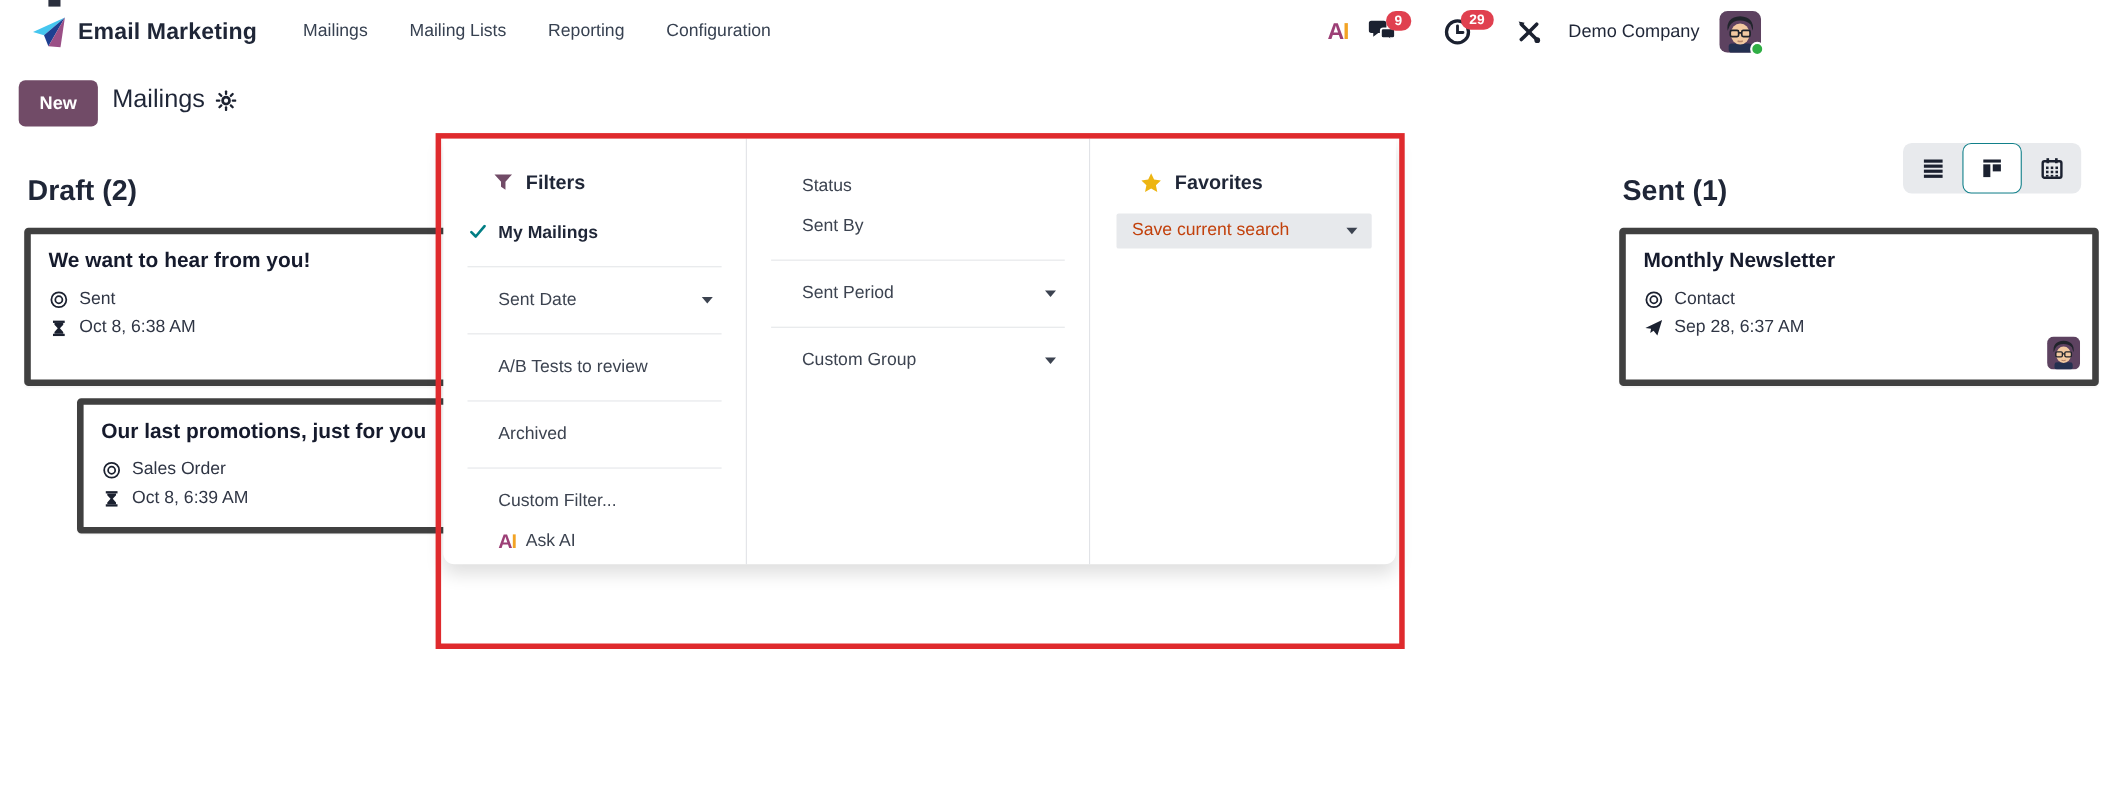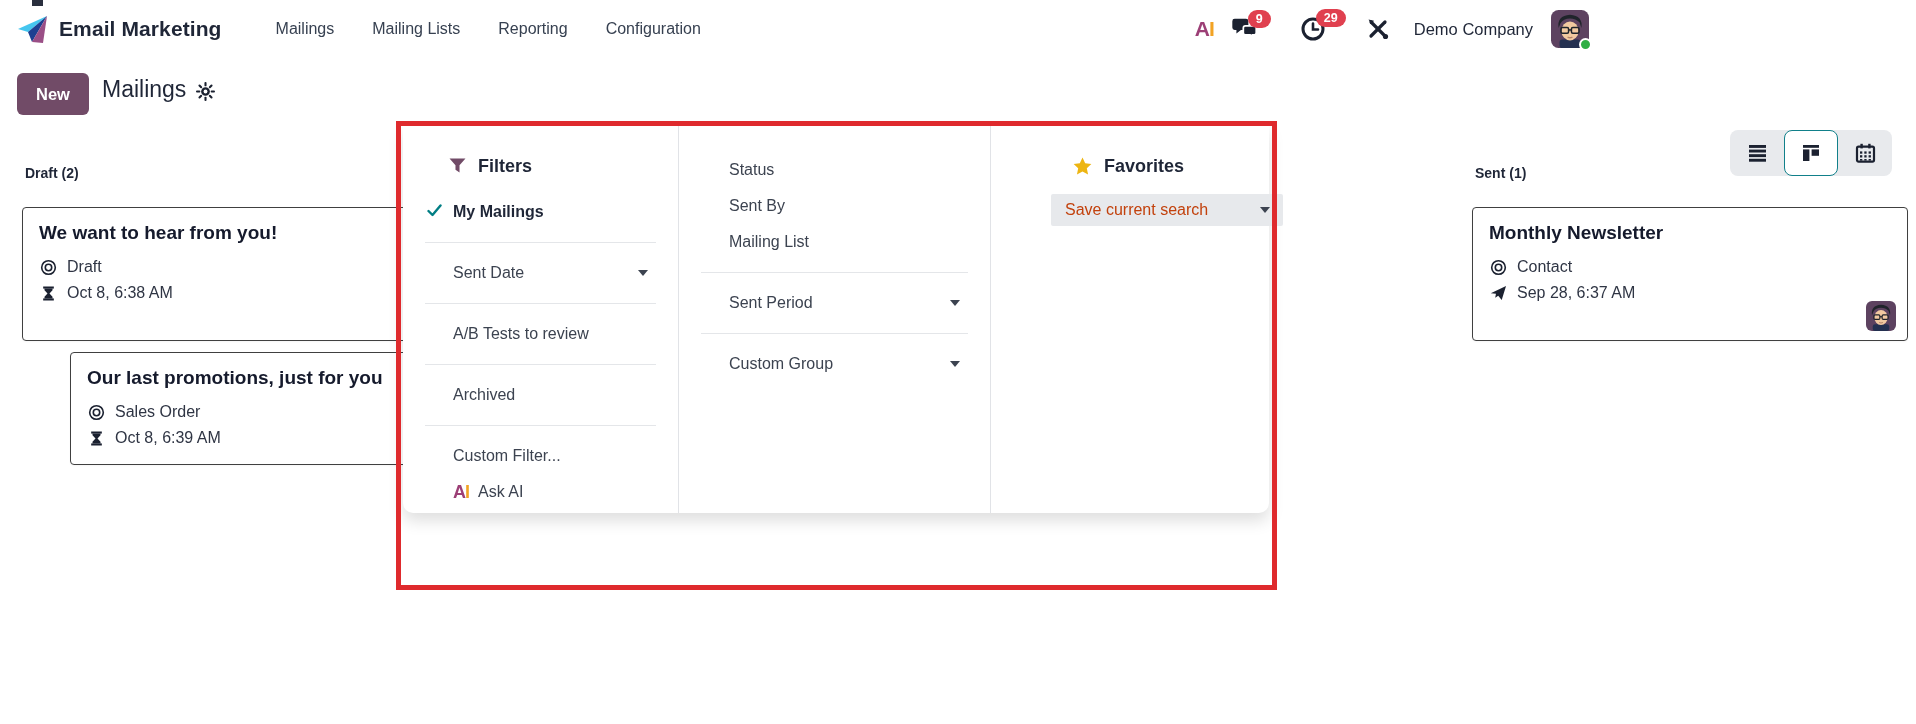"Email Marketing" .navbar { gap: 12px -> none; left: 0 -> 12px }
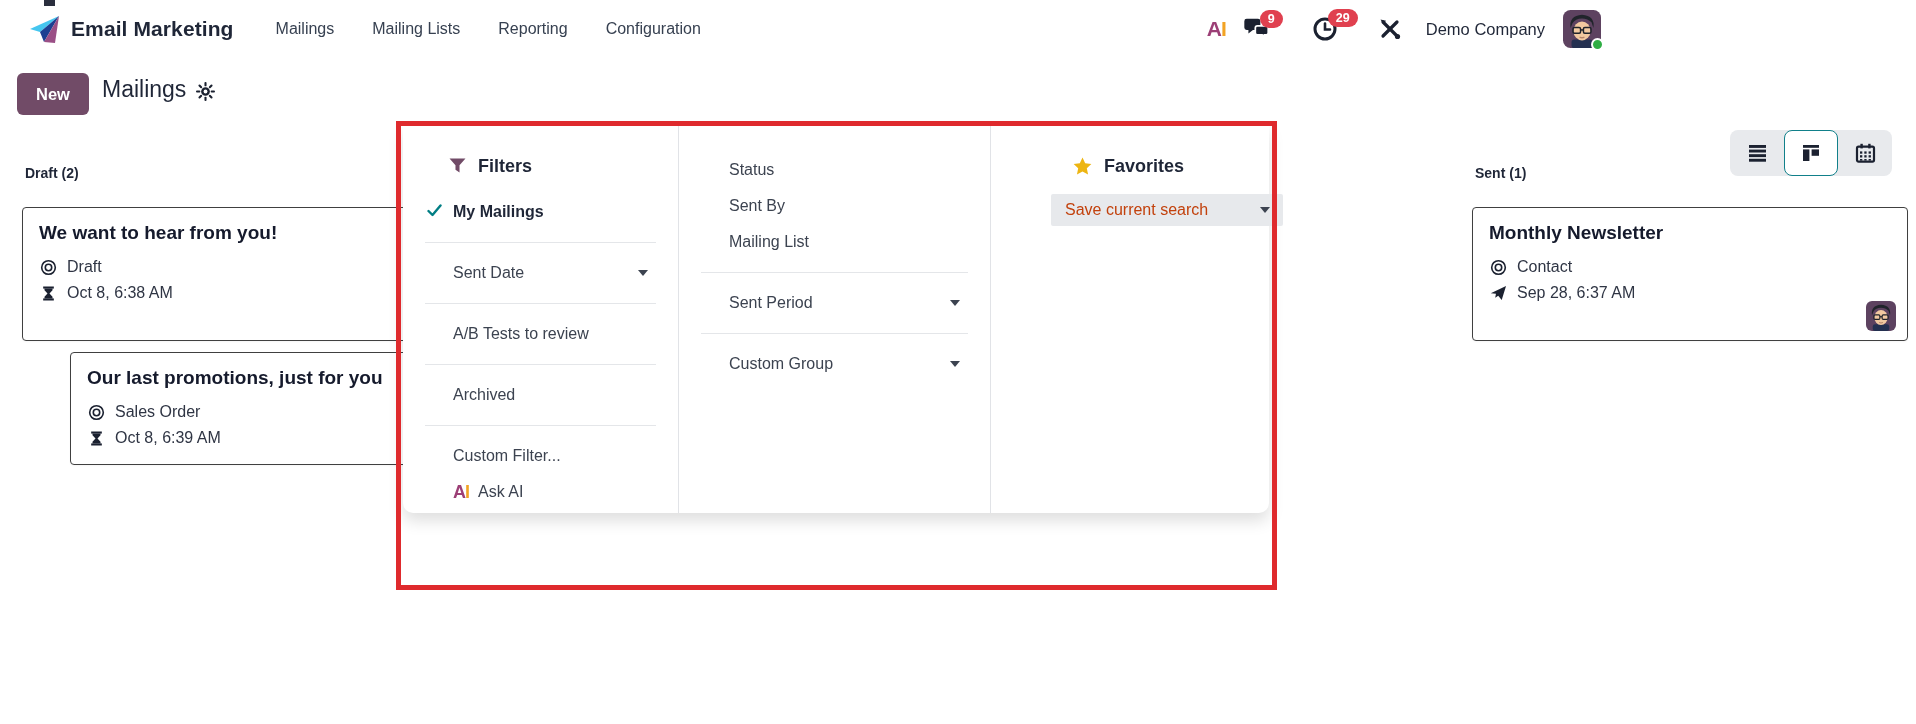"Draft (2)" .k-col-header { font-size: 14px -> 26px }
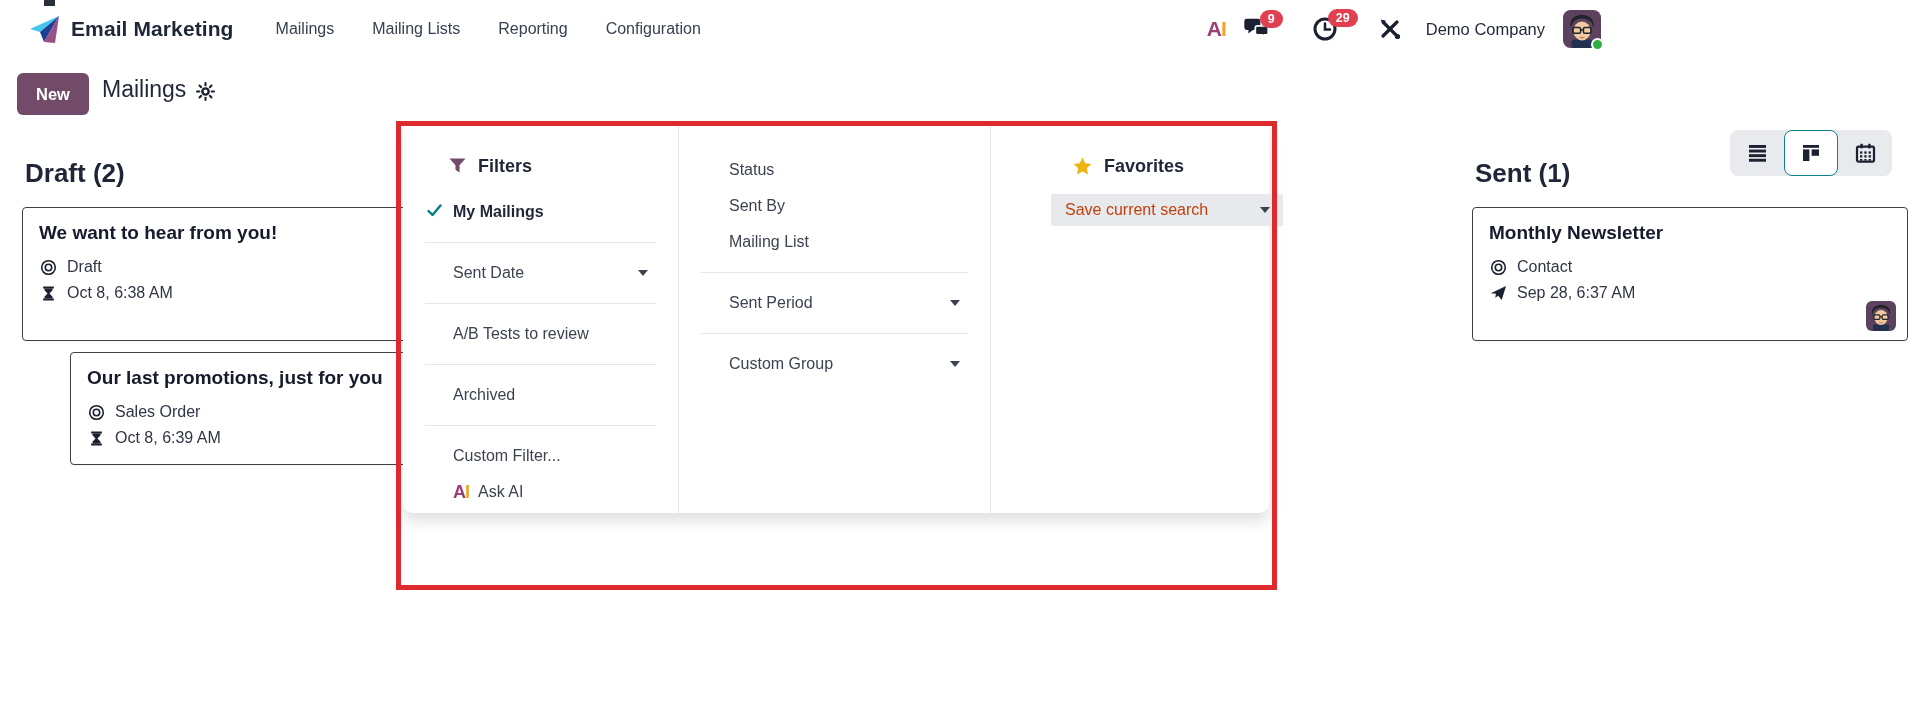"Favorites" .fp-col.favorites { padding-left: 36px -> none }
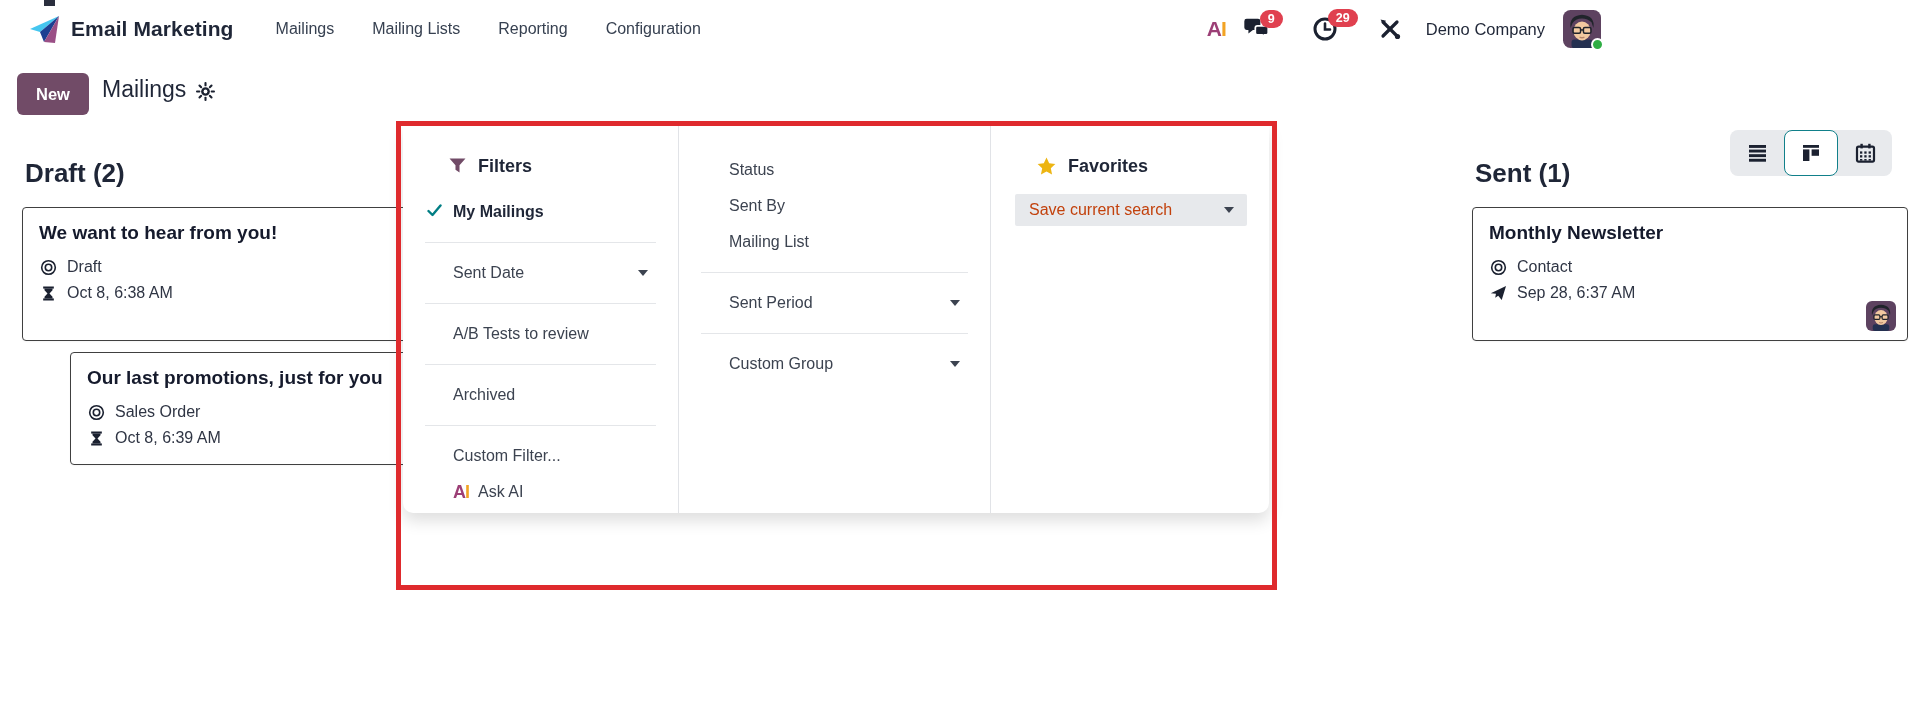"We want to hear from" .k-card { border: 1px solid #404040 -> 6px solid #404040 }
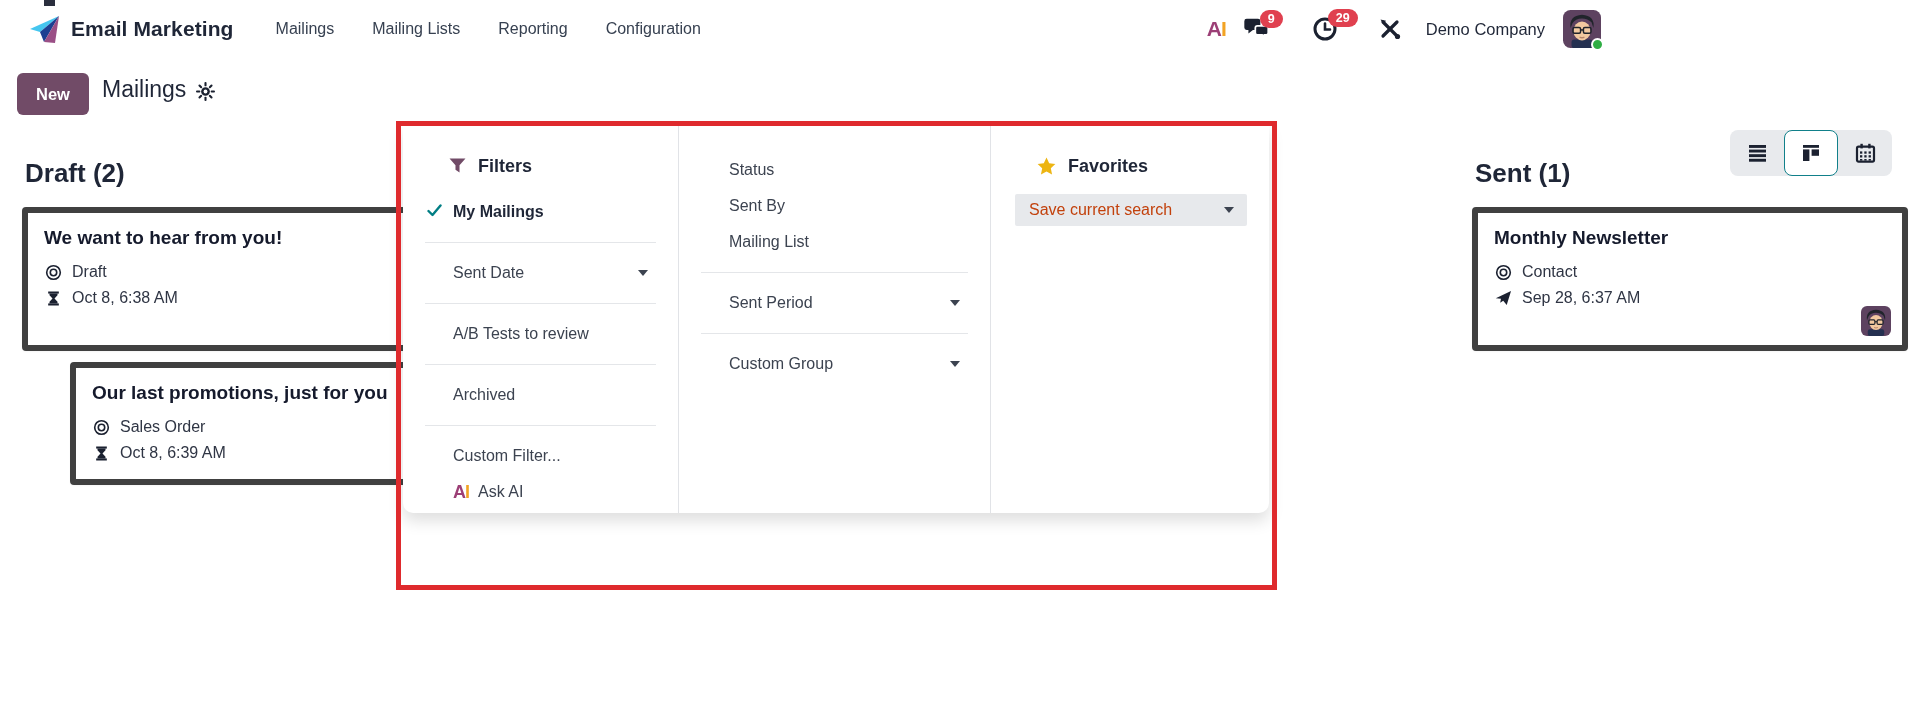"Mailing List" div.fp-item { html: <div> <span>Mailing List</span> </div> -> none }
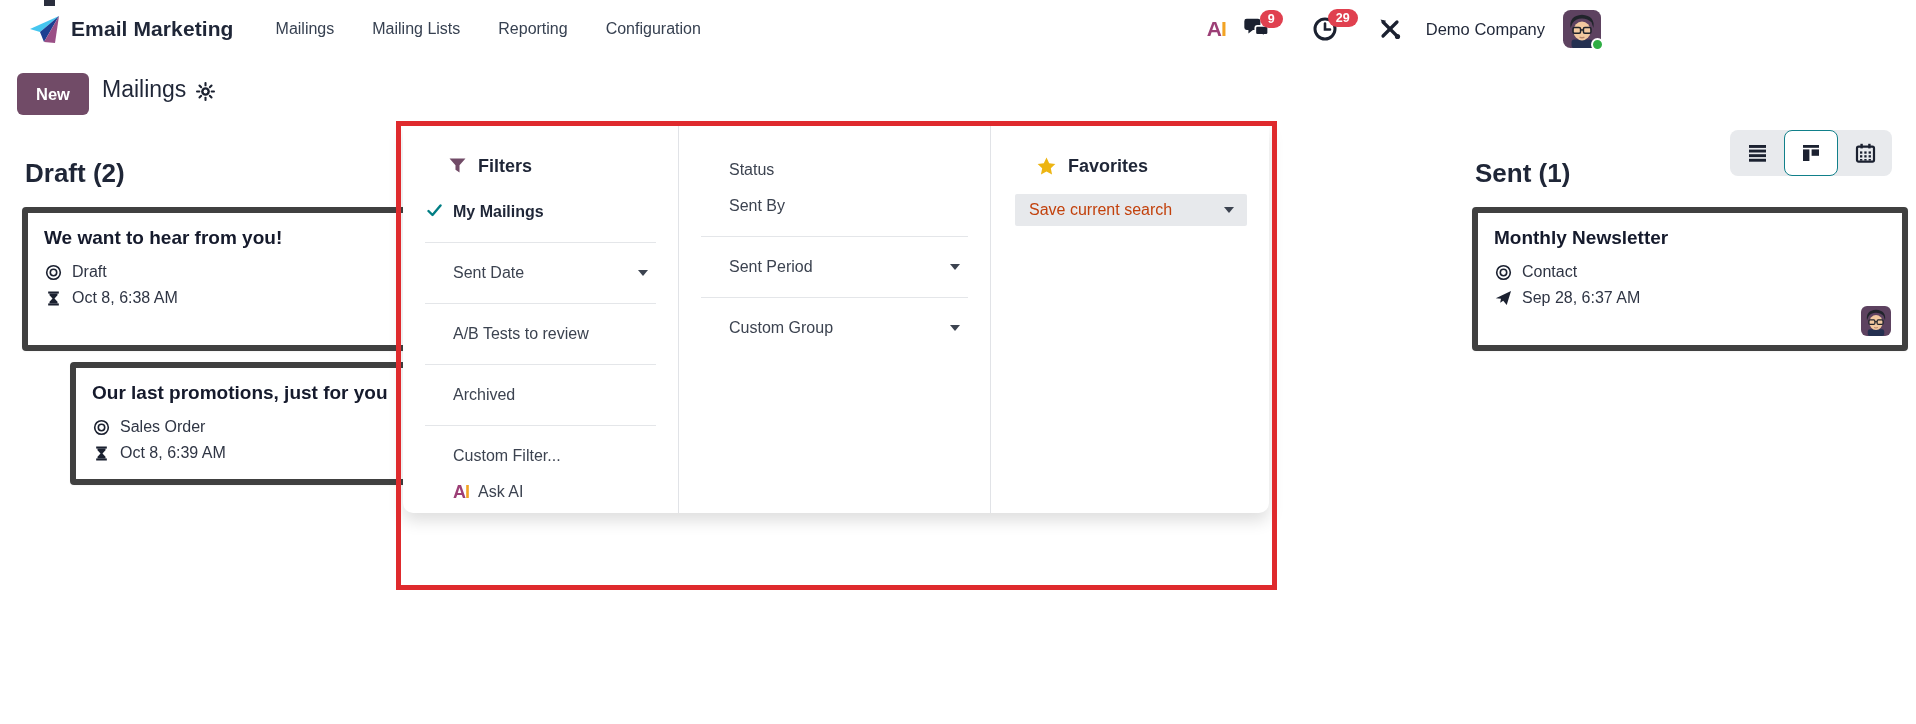"Draft" span { text: Draft -> Sent }
